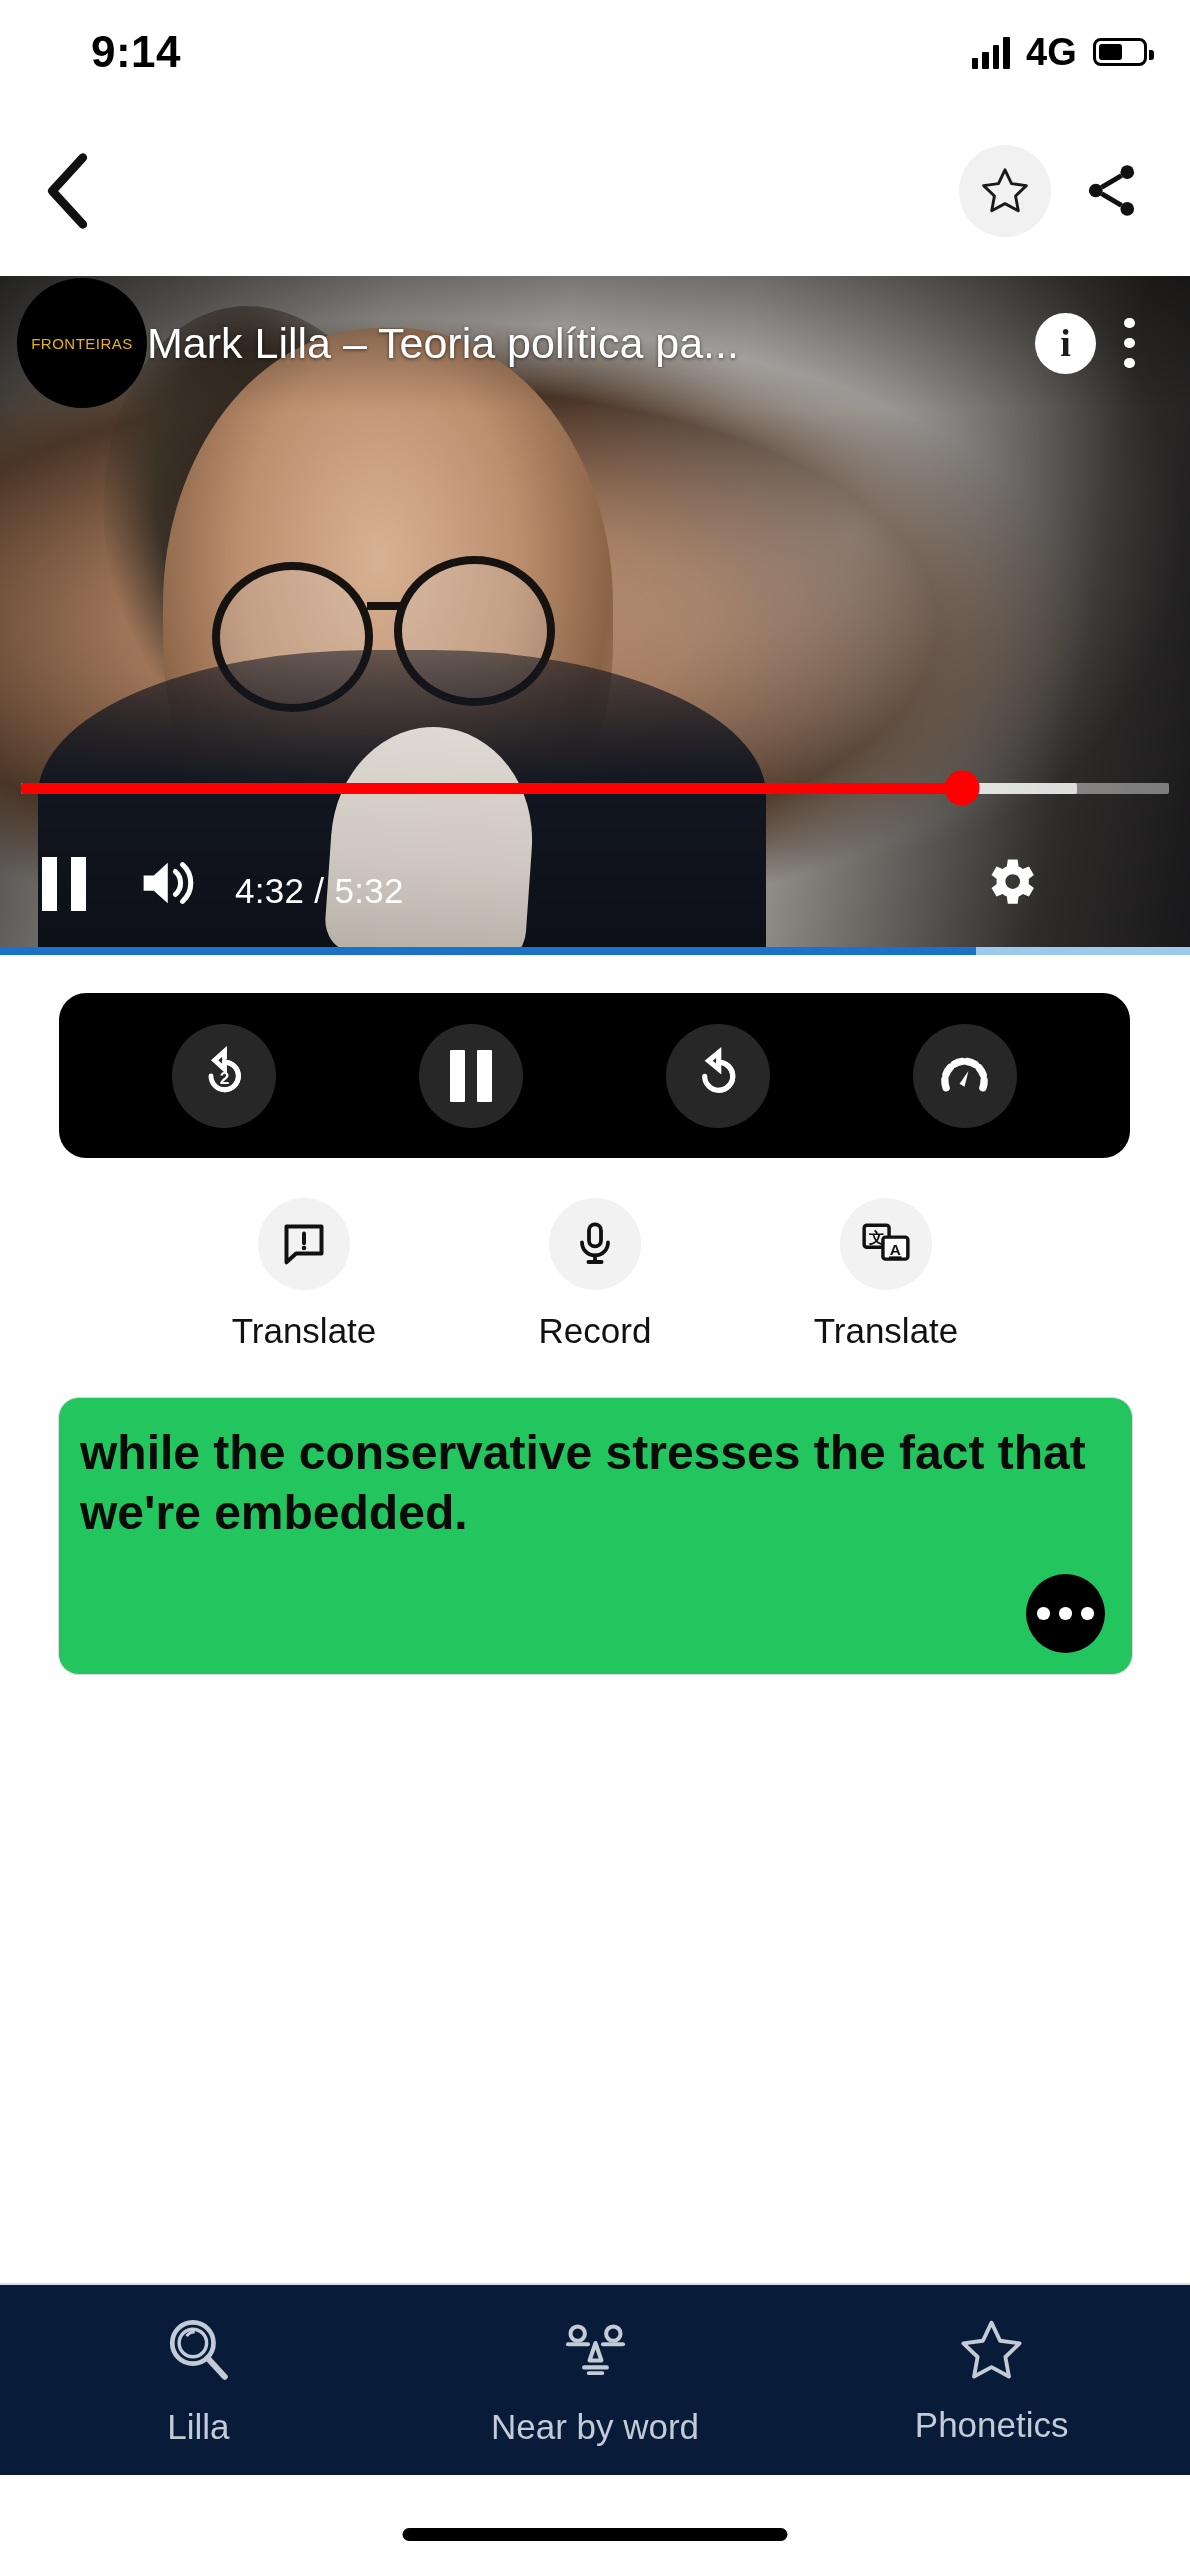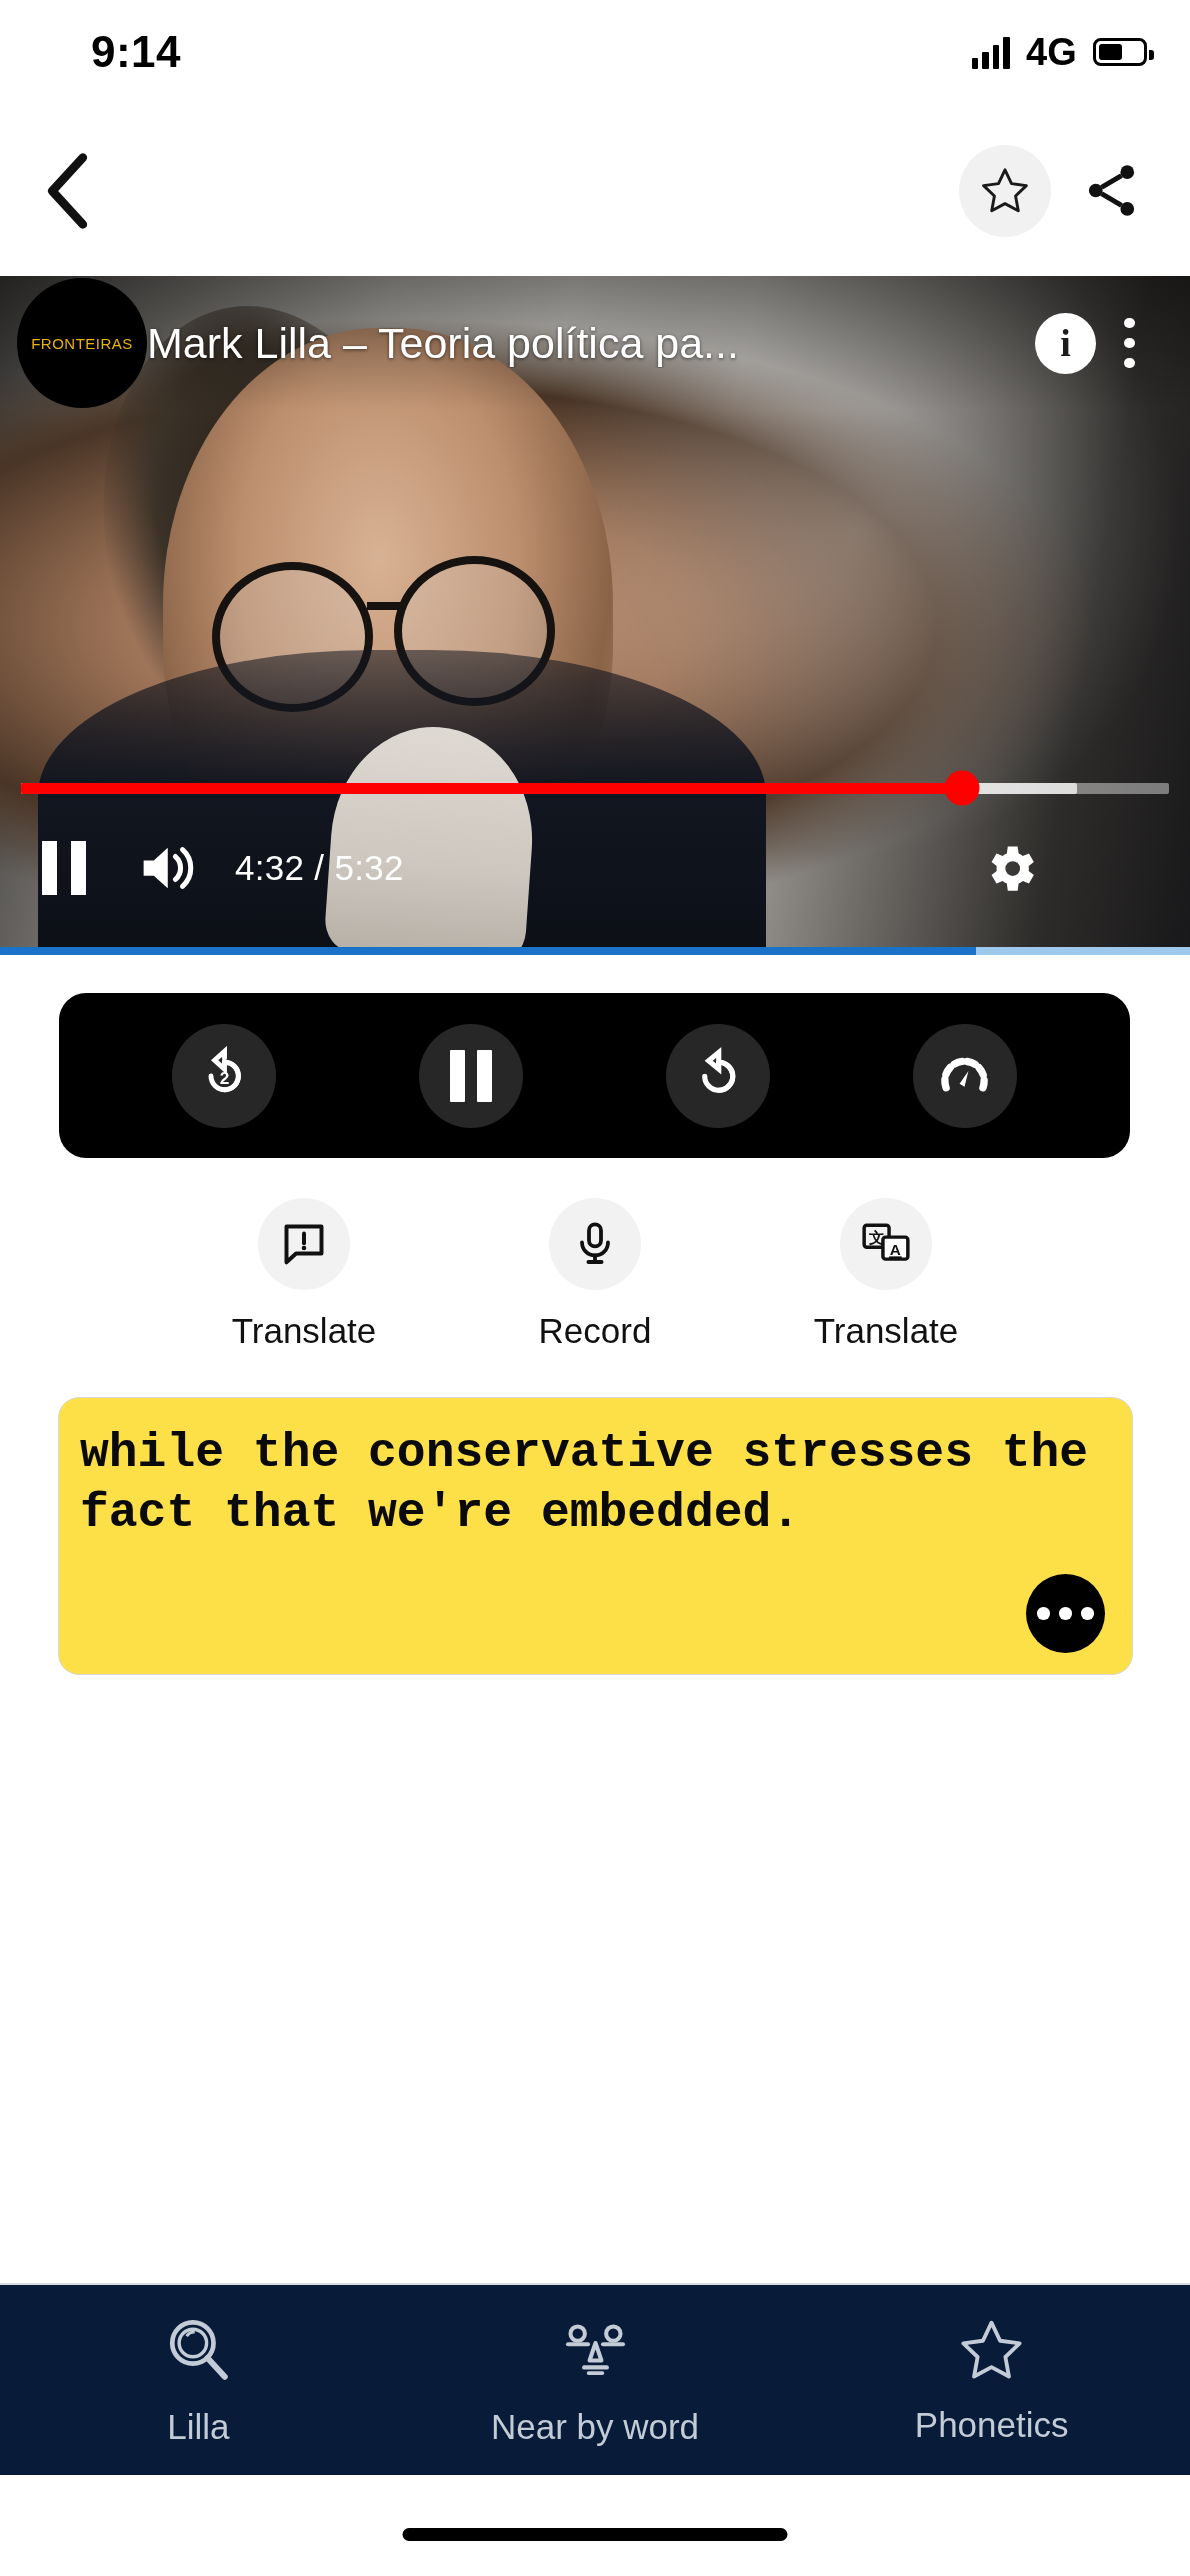"4:32 / 5:32" .player-bottom { align-items: center -> flex-end }
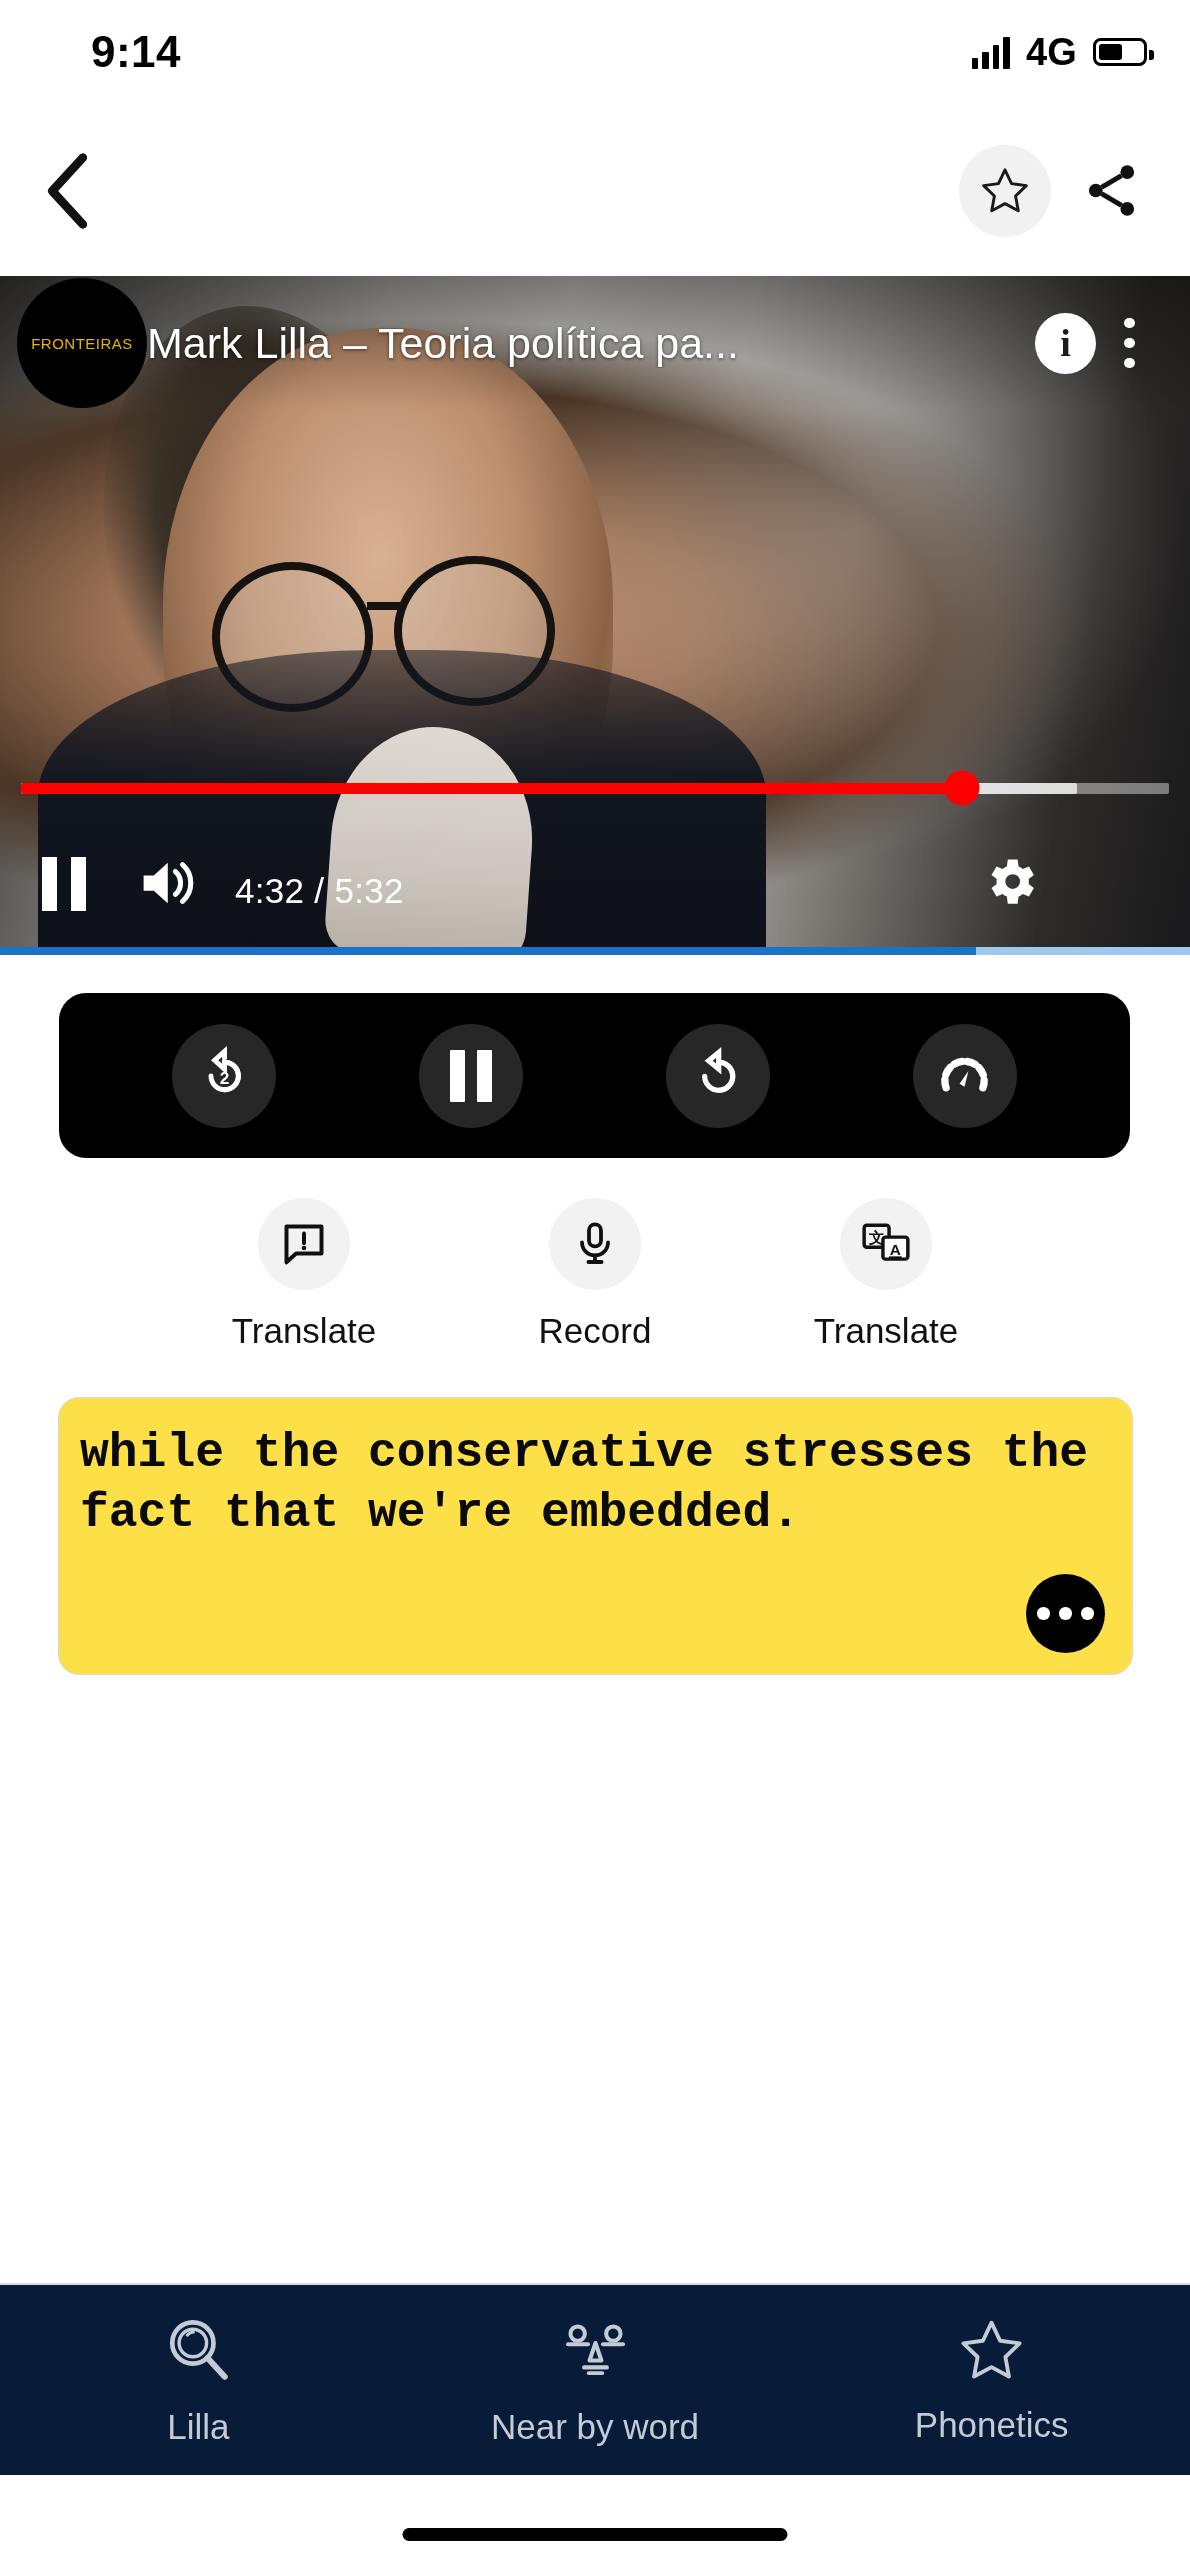"while the conservative stresses the" .subcard { background: #fde047 -> #22c55e; font-family: Liberation Mono, monospace -> none }
